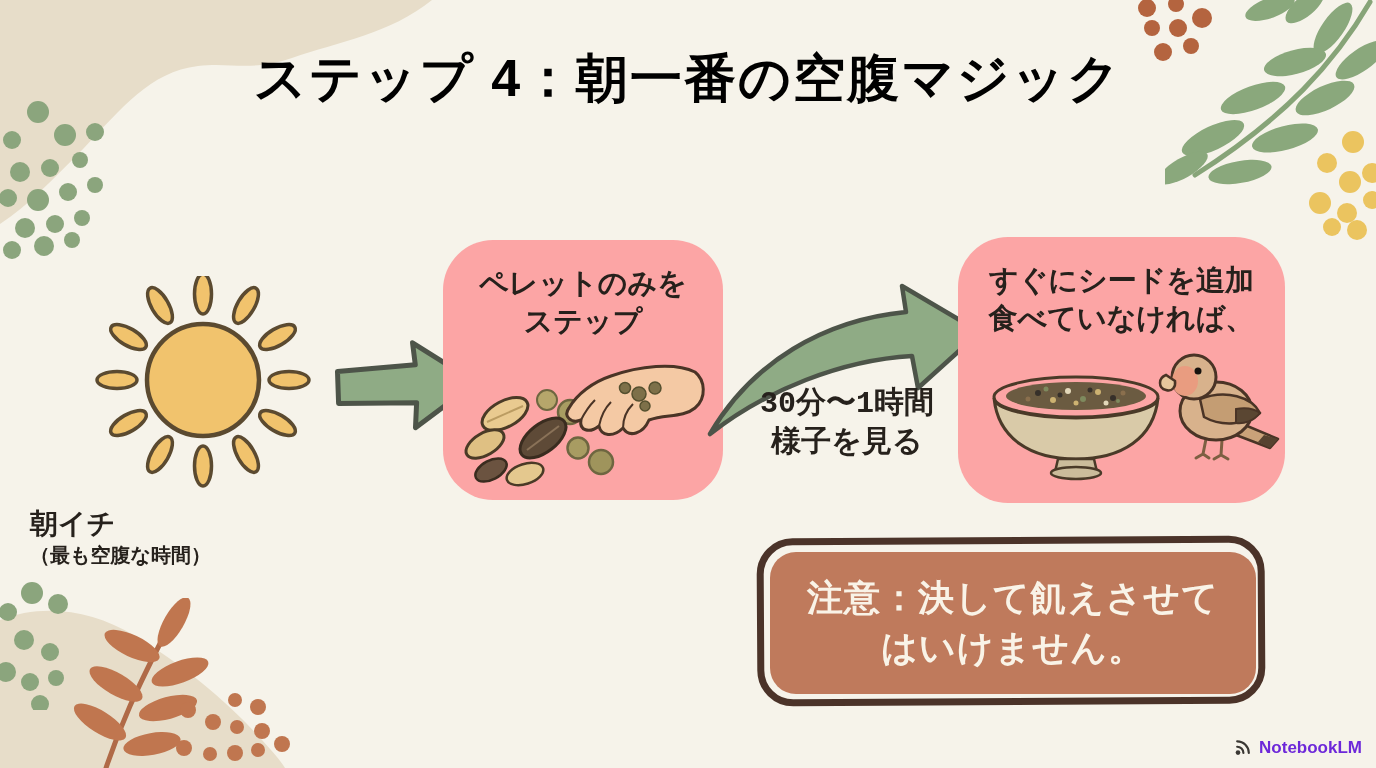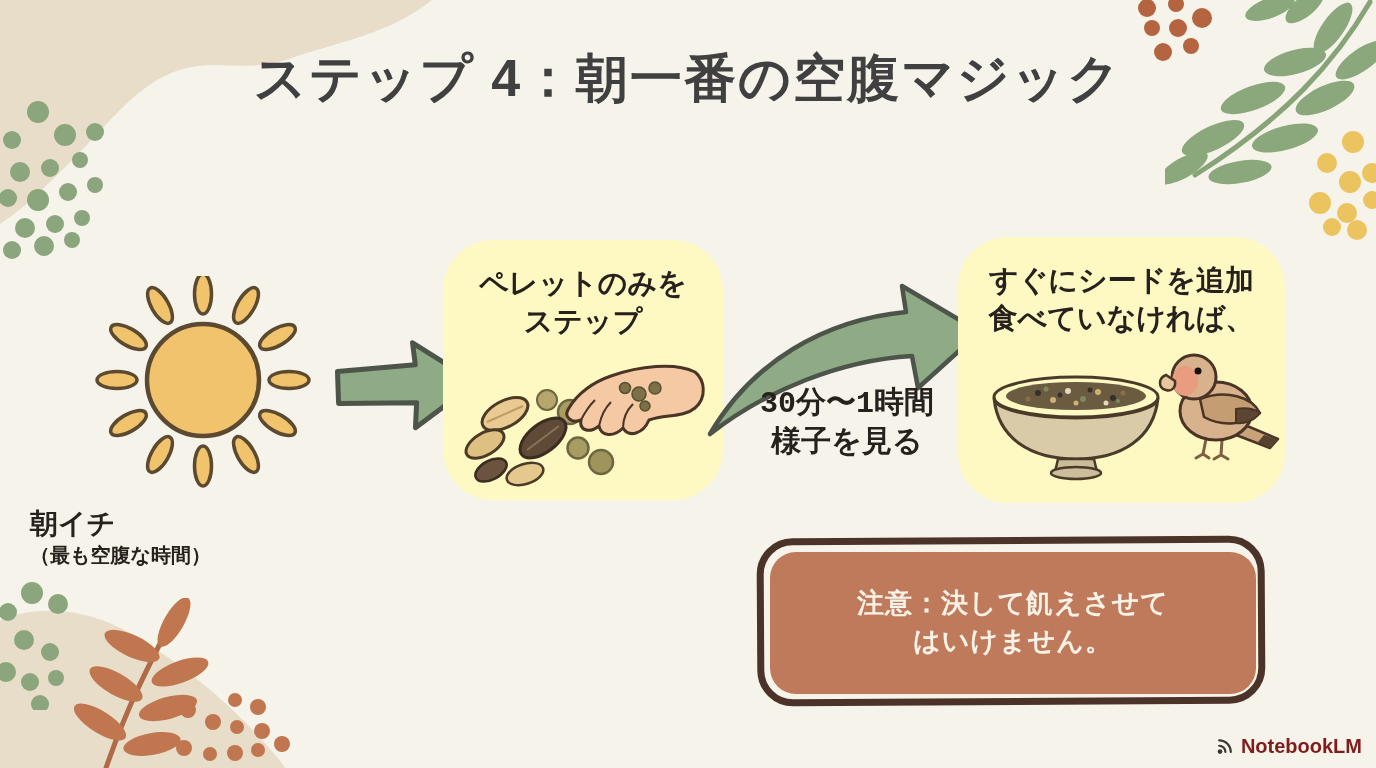"ステップ 4：朝一番の空腹マジック" .title { color: #404040 -> #000000 }
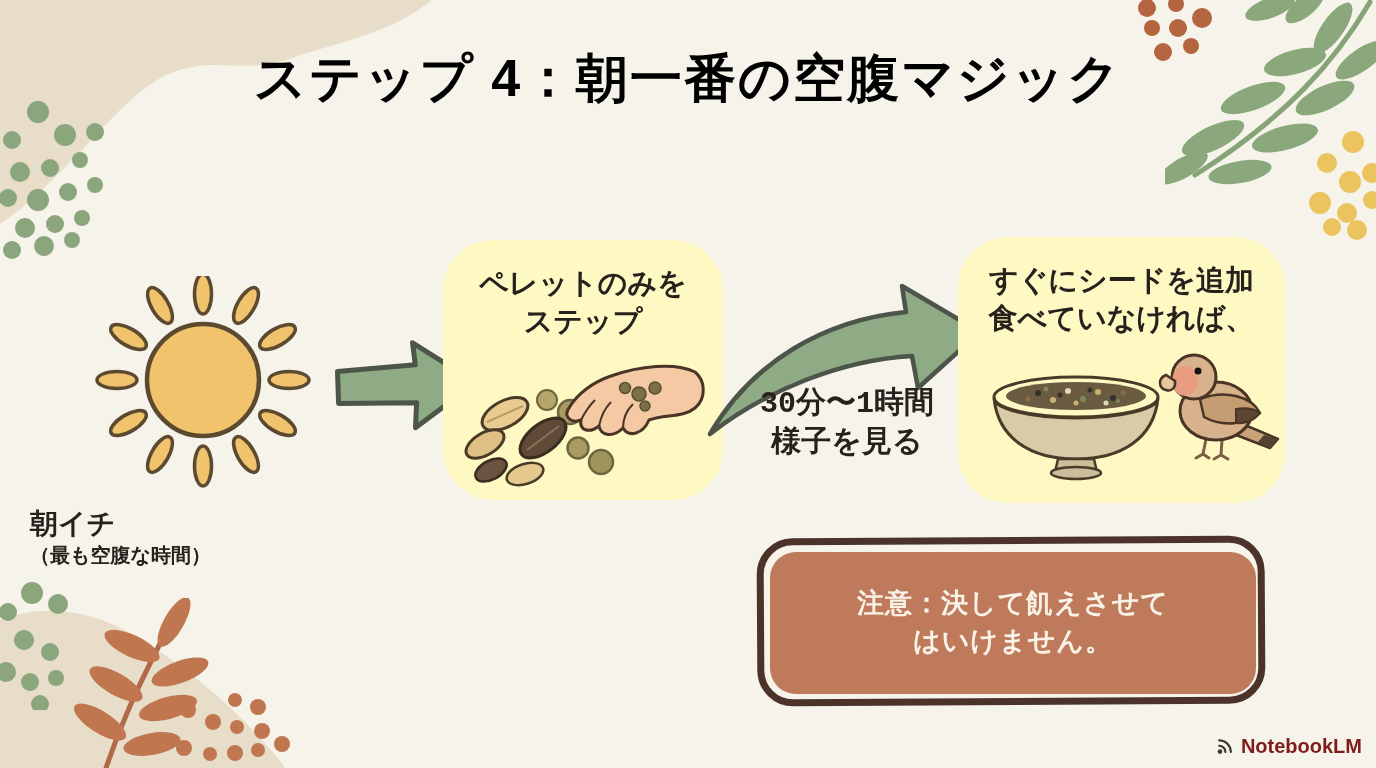"ペレットのみを" .card { background: #fef9c3 -> #fca5a5 }
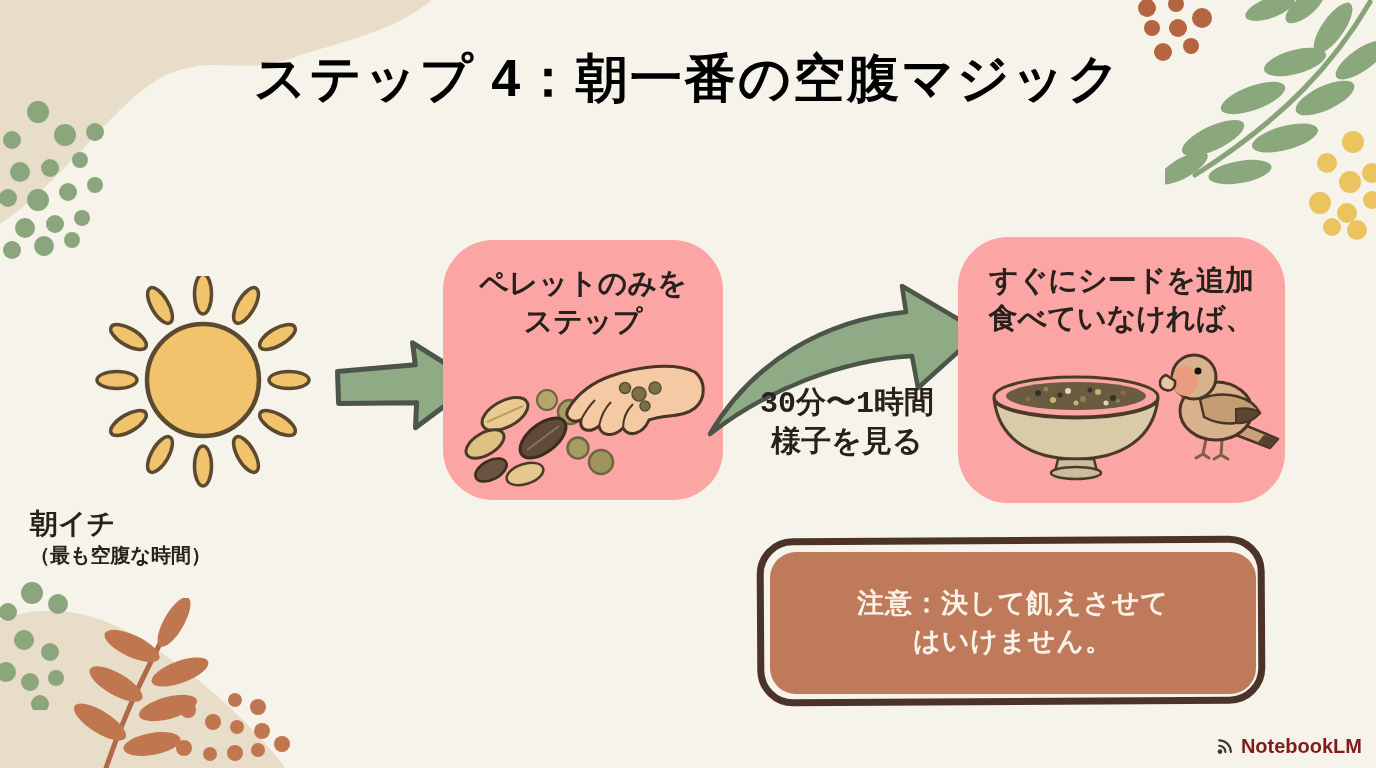"注意：決して飢えさせて" .warning-text { font-size: 27px -> 36px }
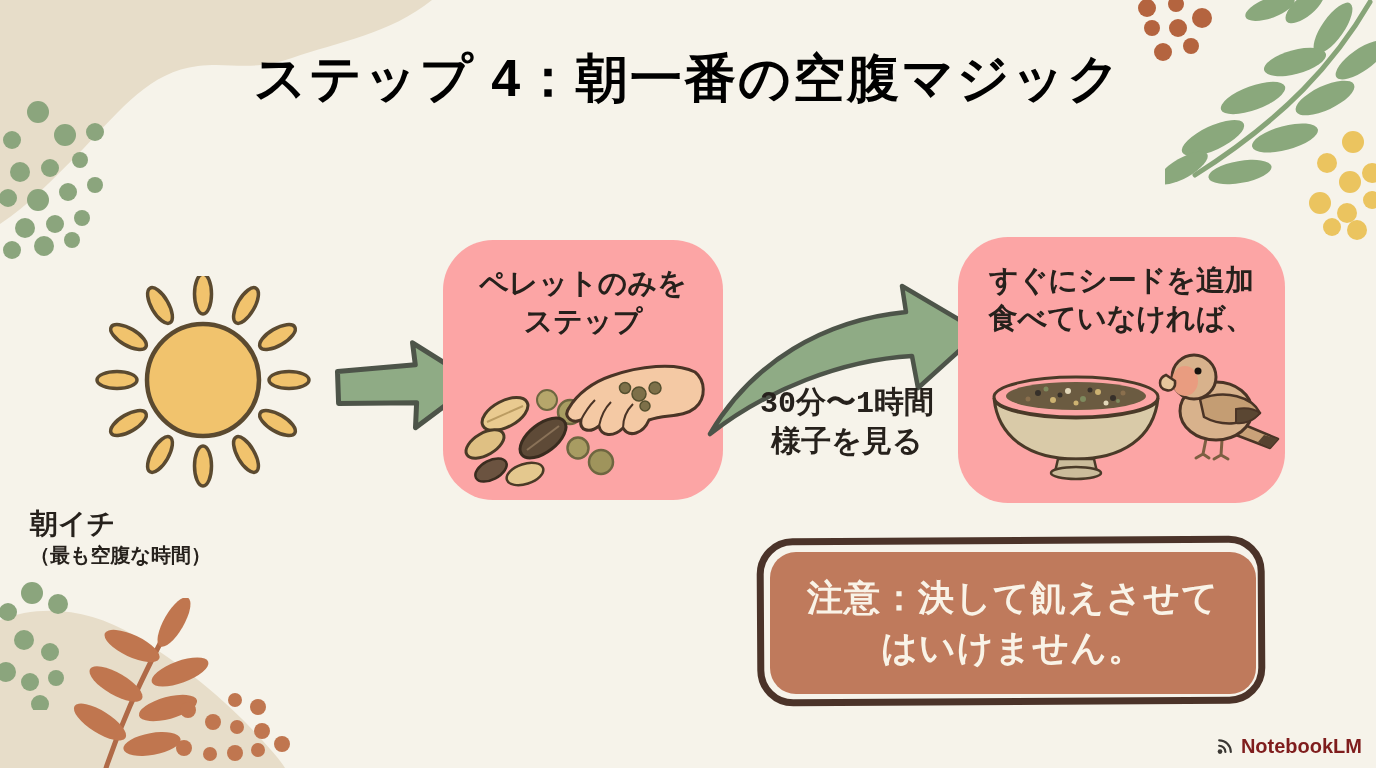"NotebookLM" .watermark { color: #7f1d1d -> #6d28d9; font-size: 20px -> 17px }
